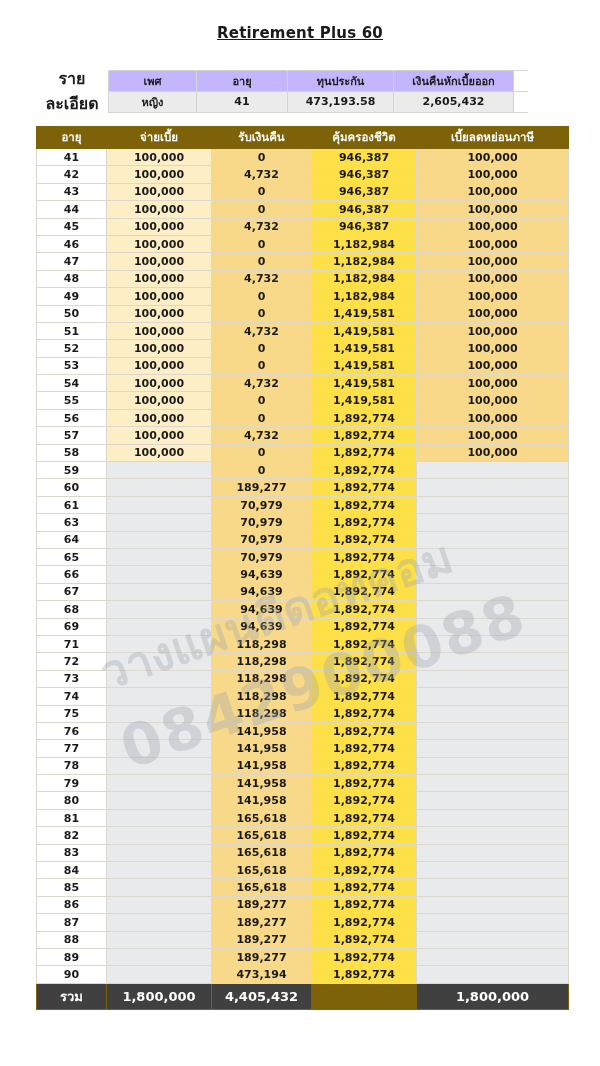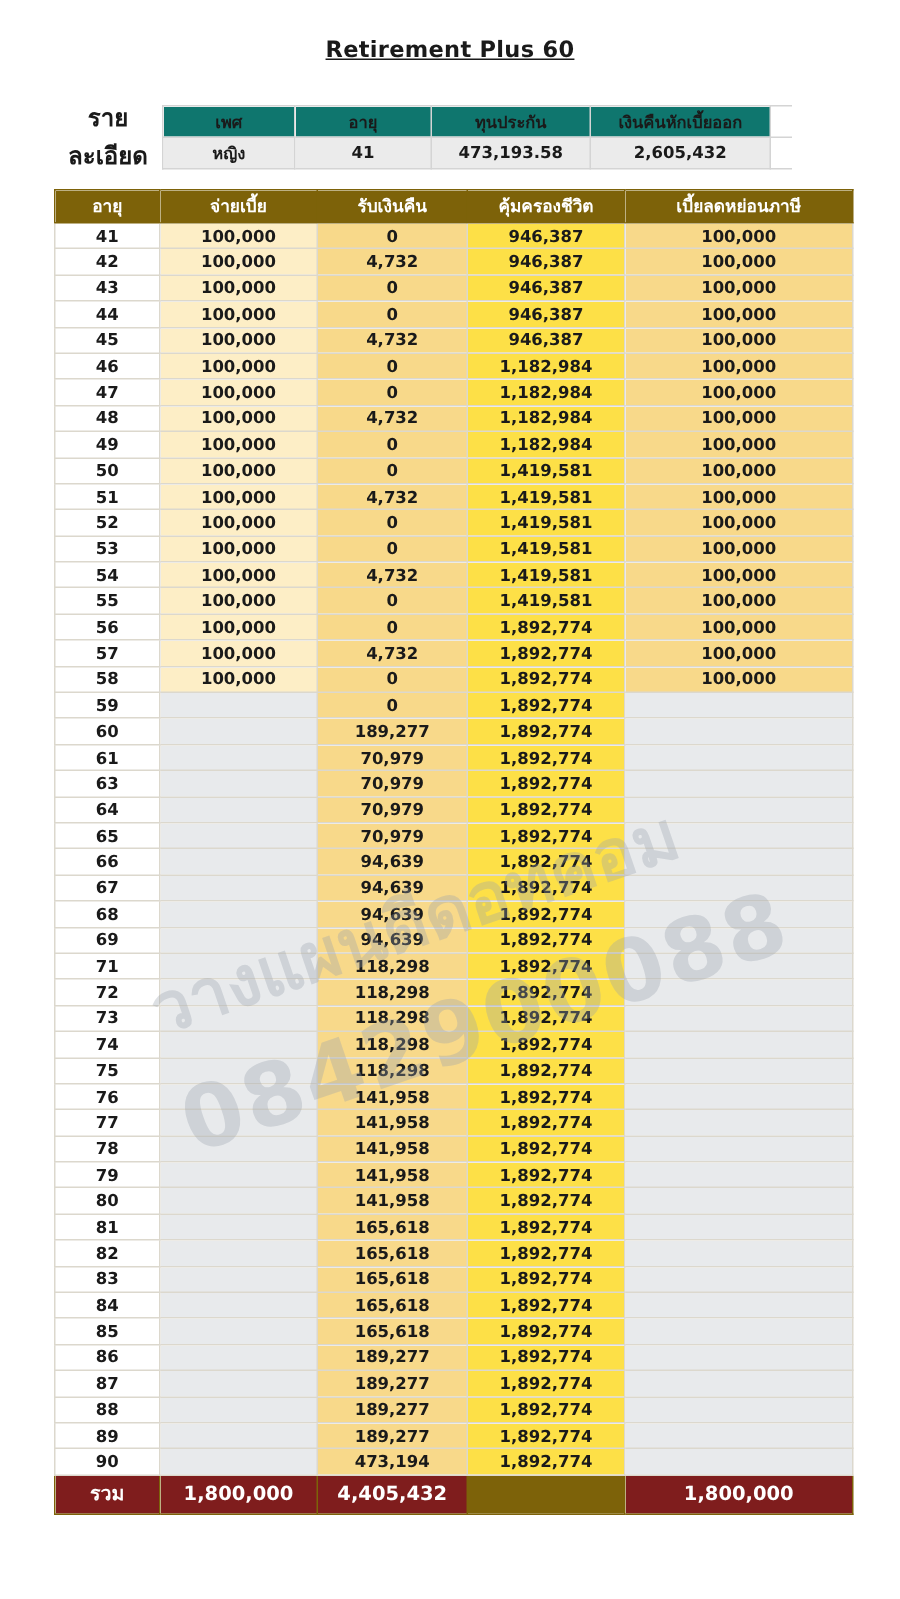"เพศ" table.detail th { background: #0f766e -> #c4b5fd }
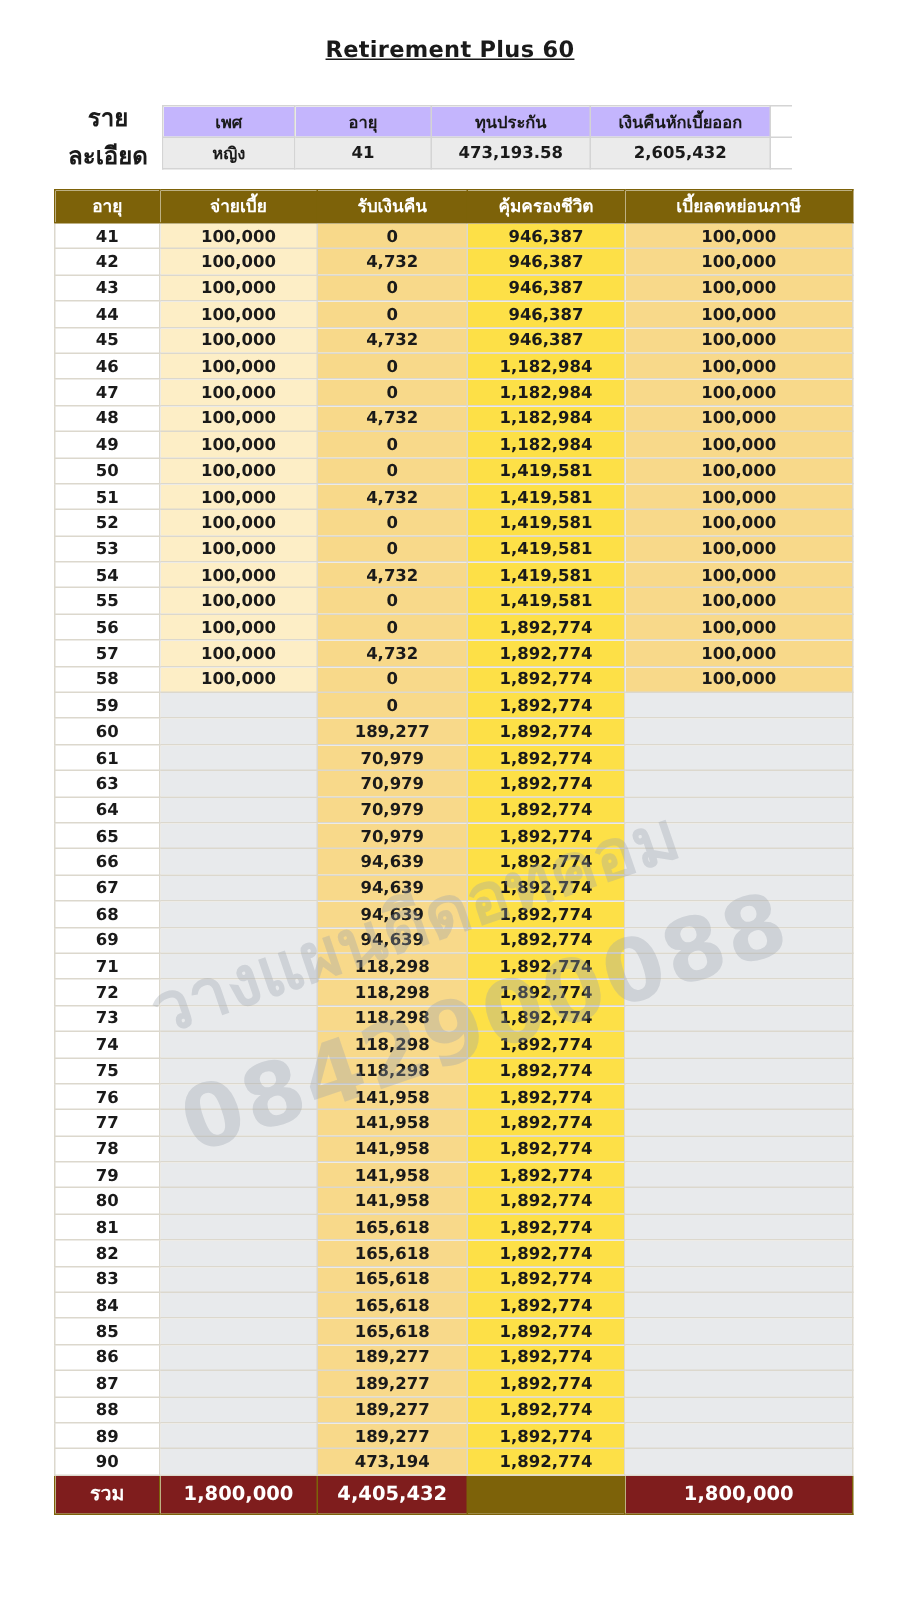"รวม" tr.total td { background: #7f1d1d -> #404040 }
